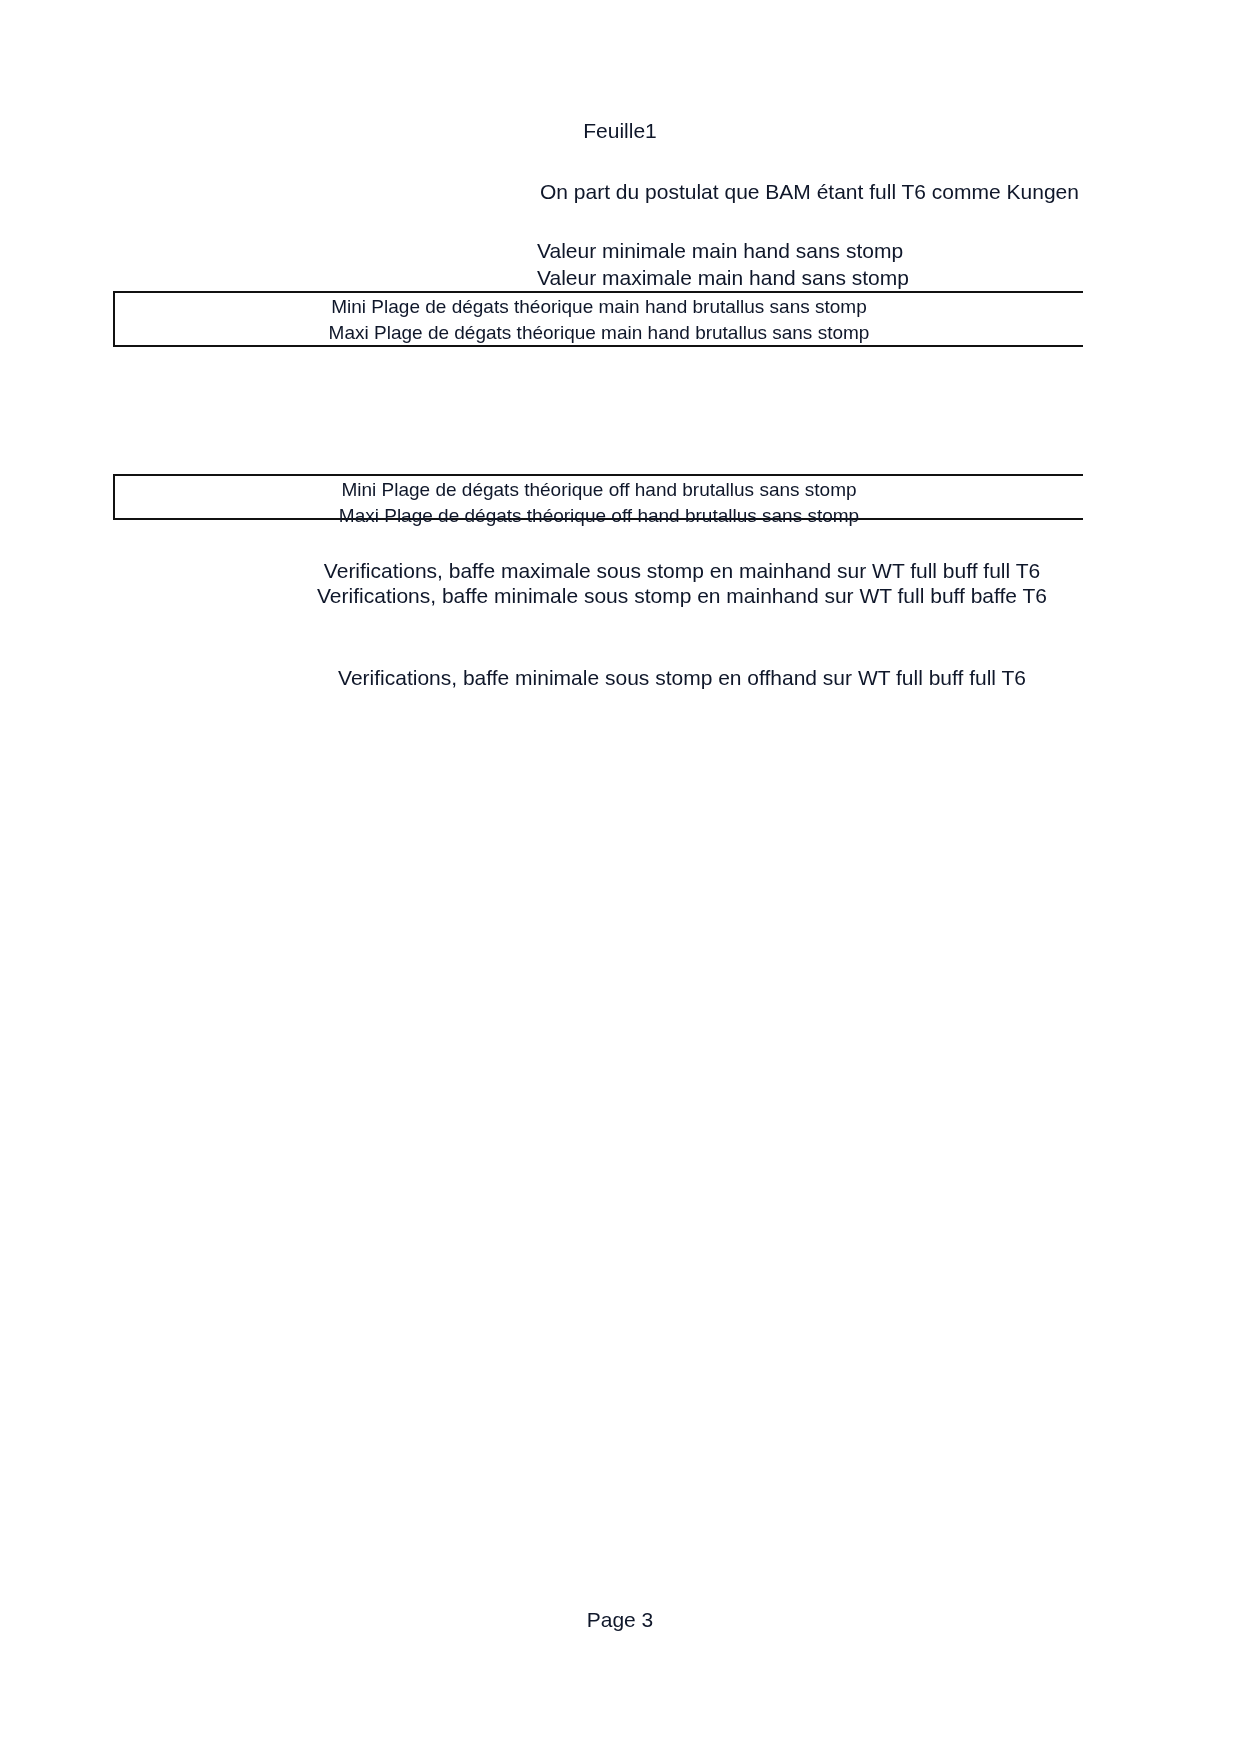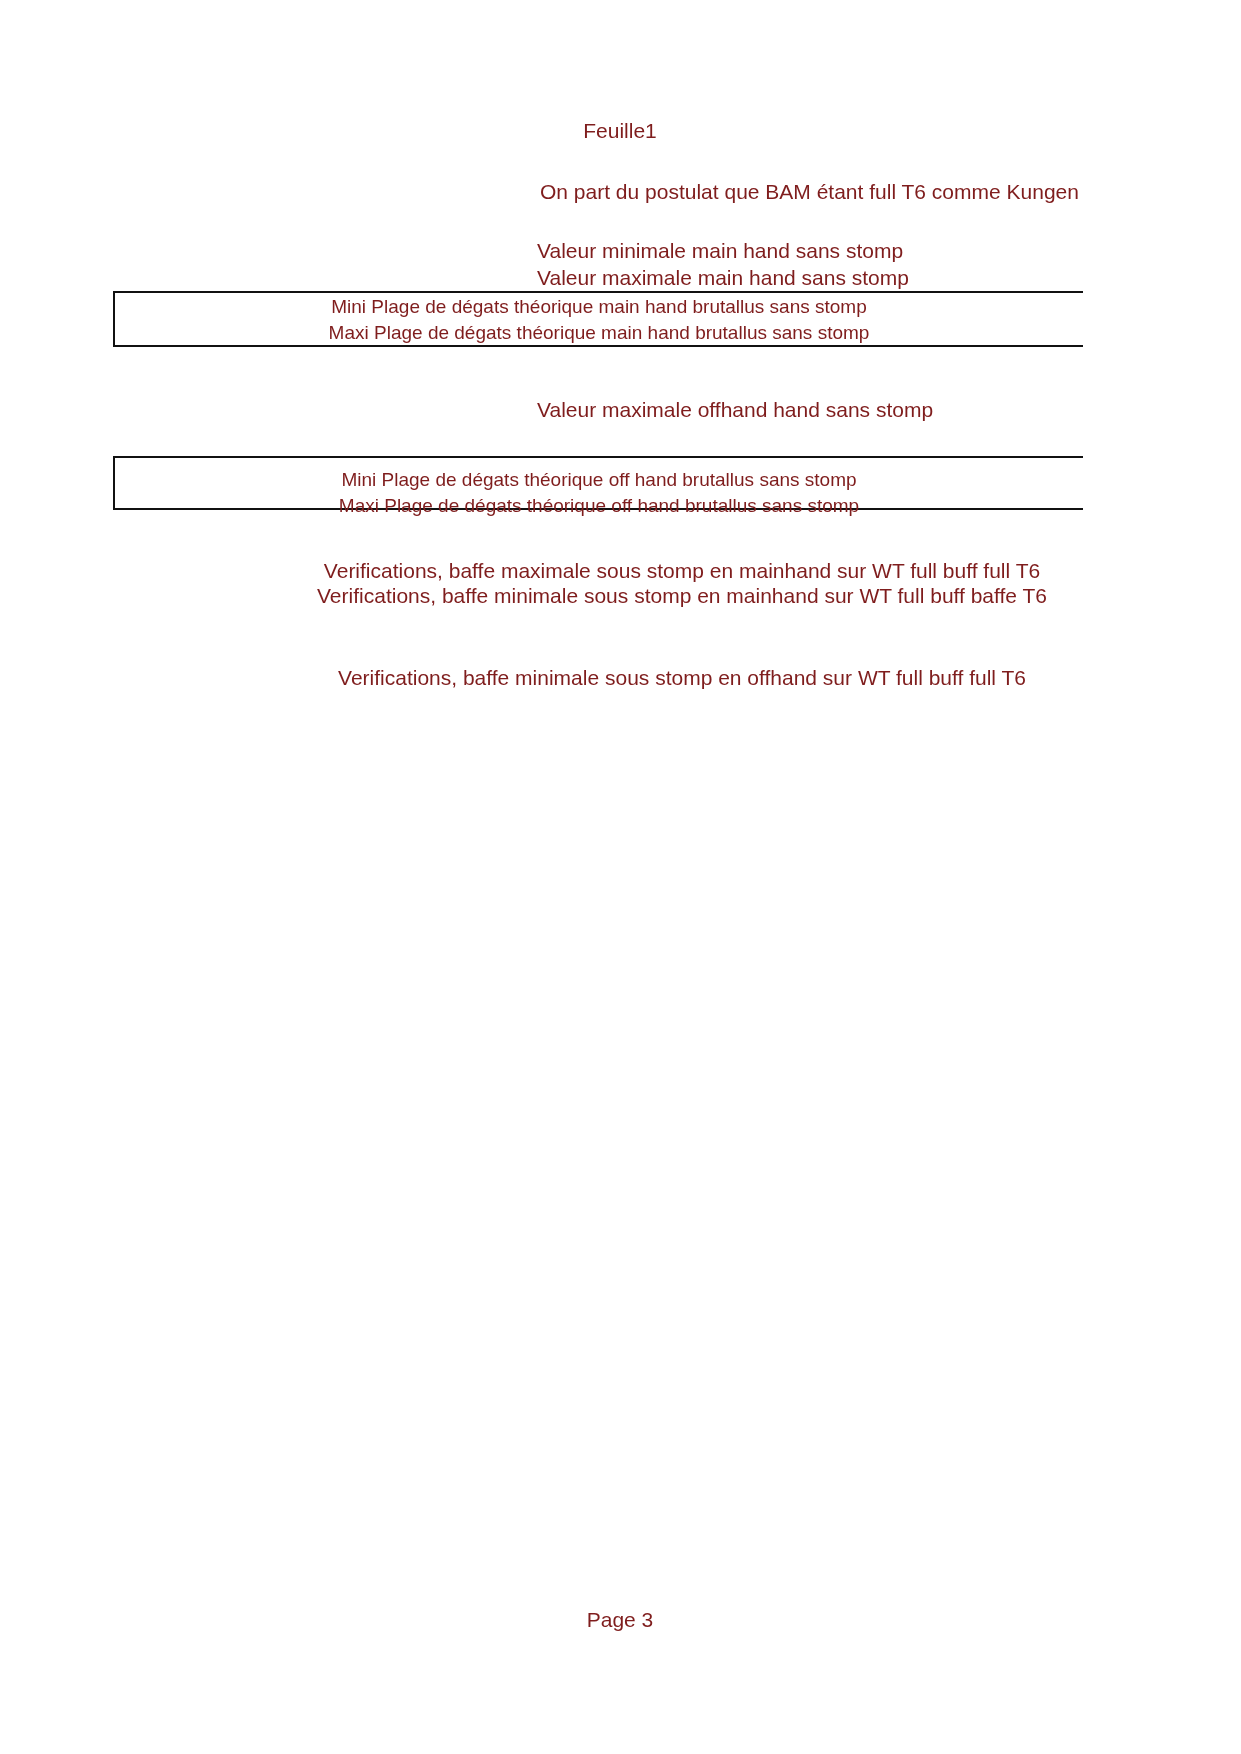"Feuille1" .page { color: #7f1d1d -> #0f172a }
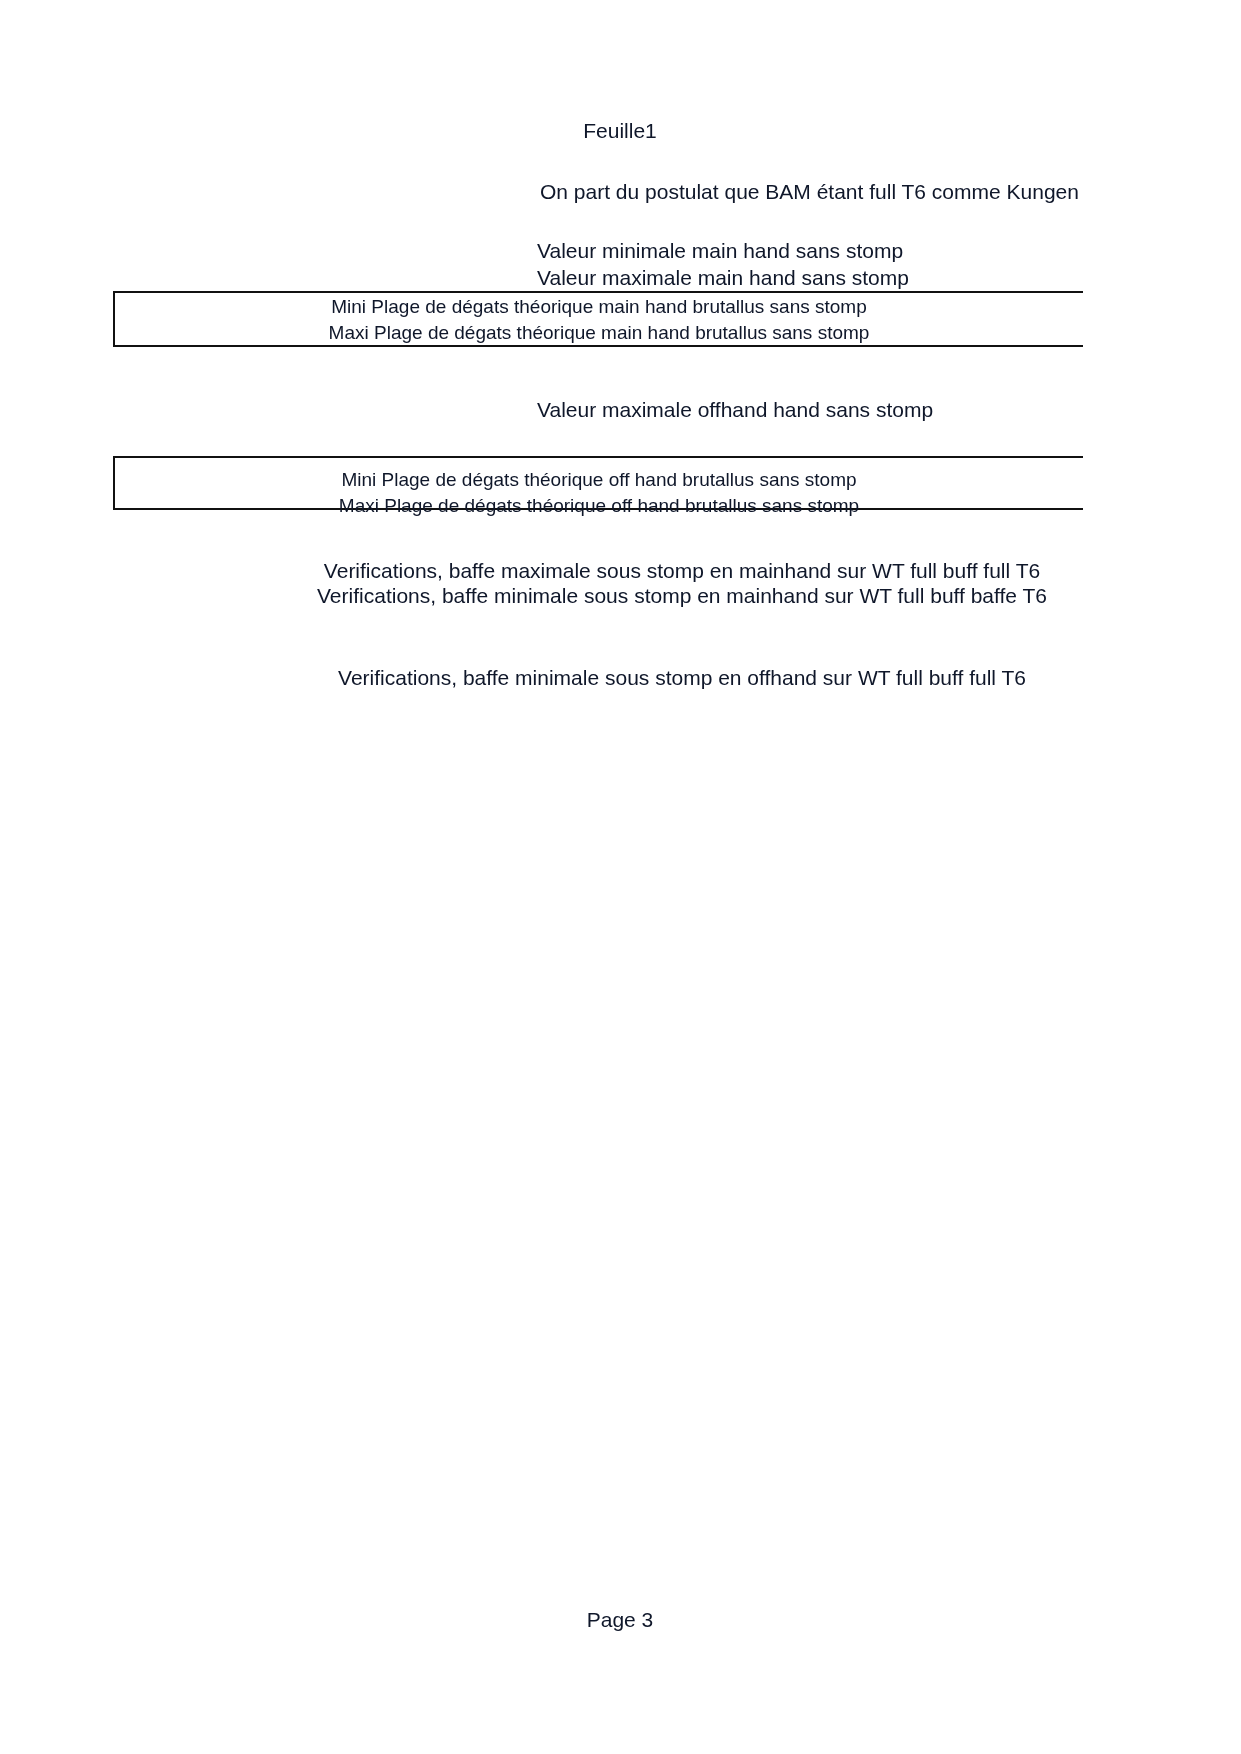"Valeur maximale offhand hand sans" div.t { html: <div>Valeur maximale offhand hand sans stomp</div> -> none }
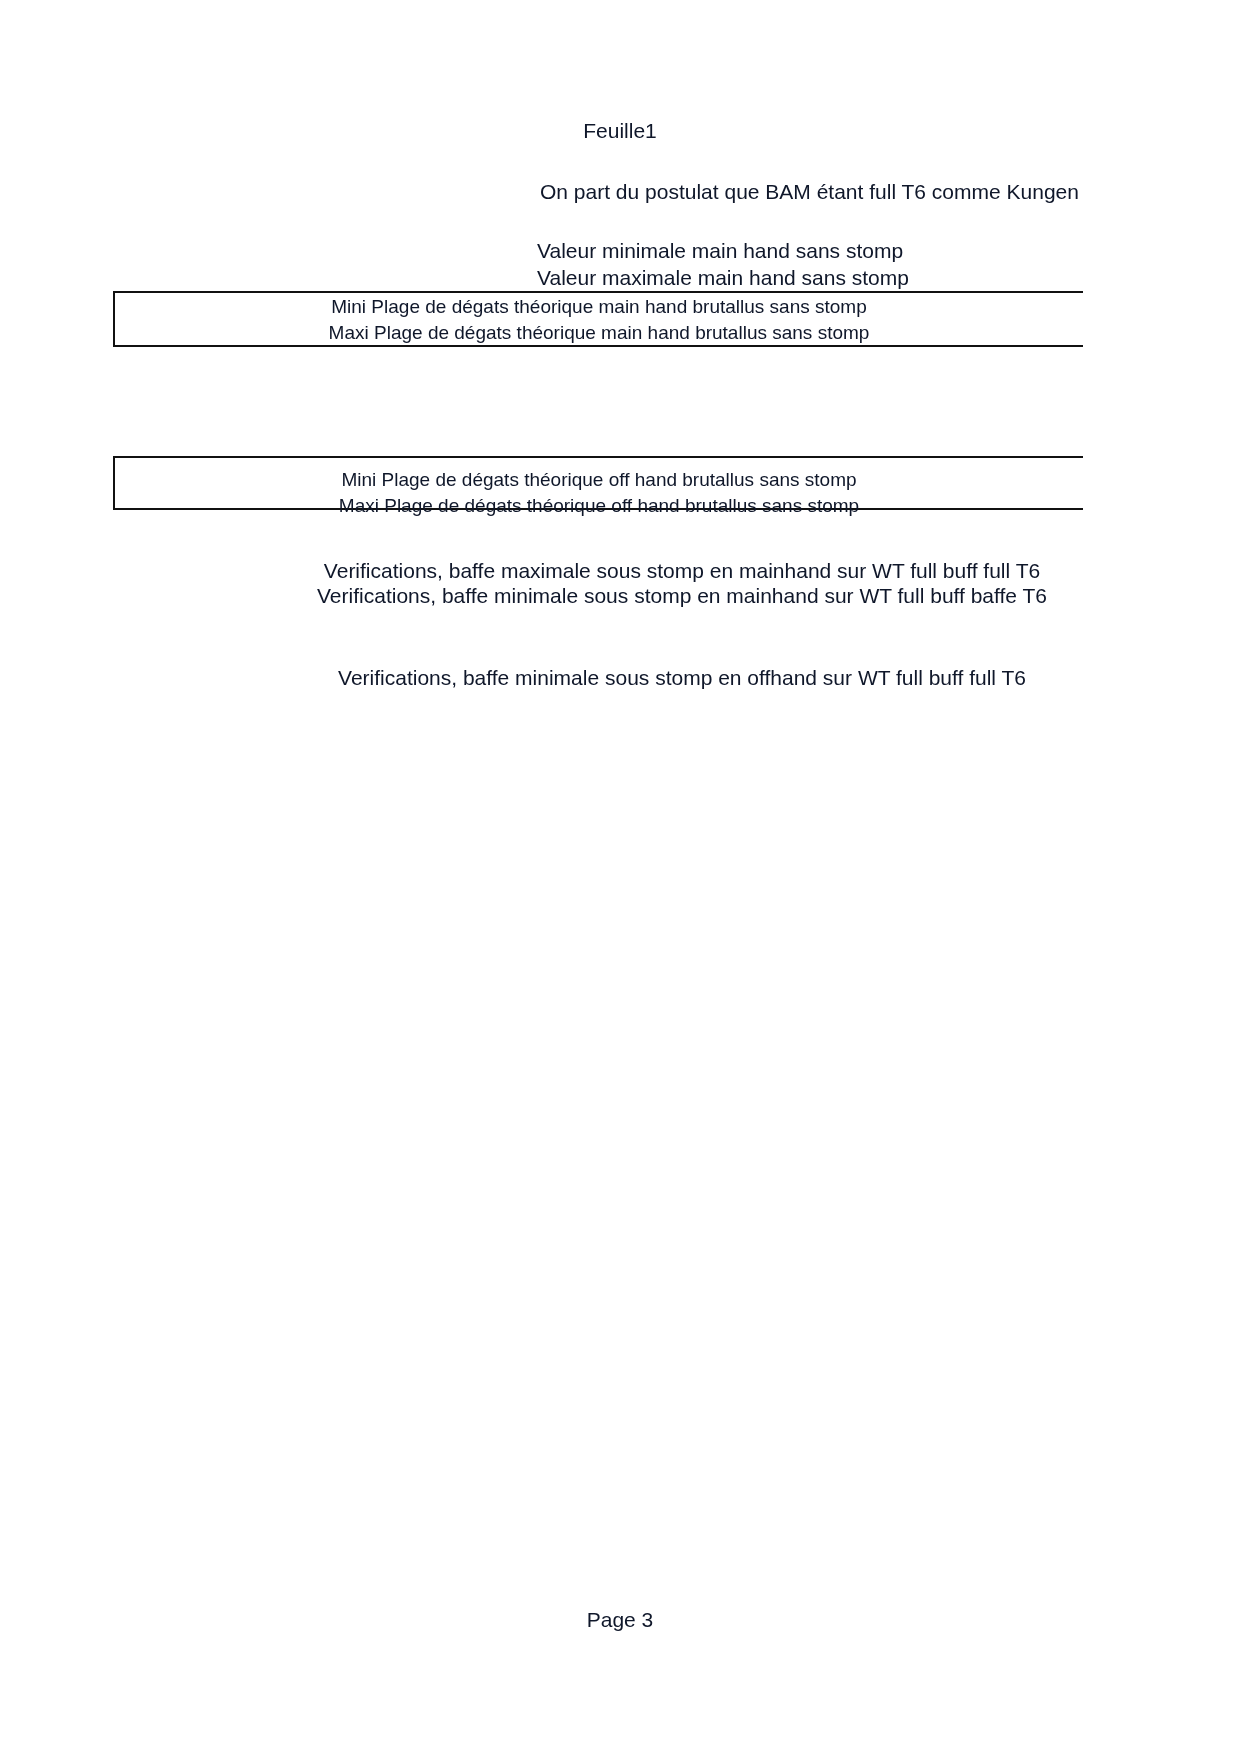"Mini Plage de dégats théorique off" .box-offhand { height: 54px -> 46px; padding-top: 9px -> 1px; top: 456px -> 474px }
